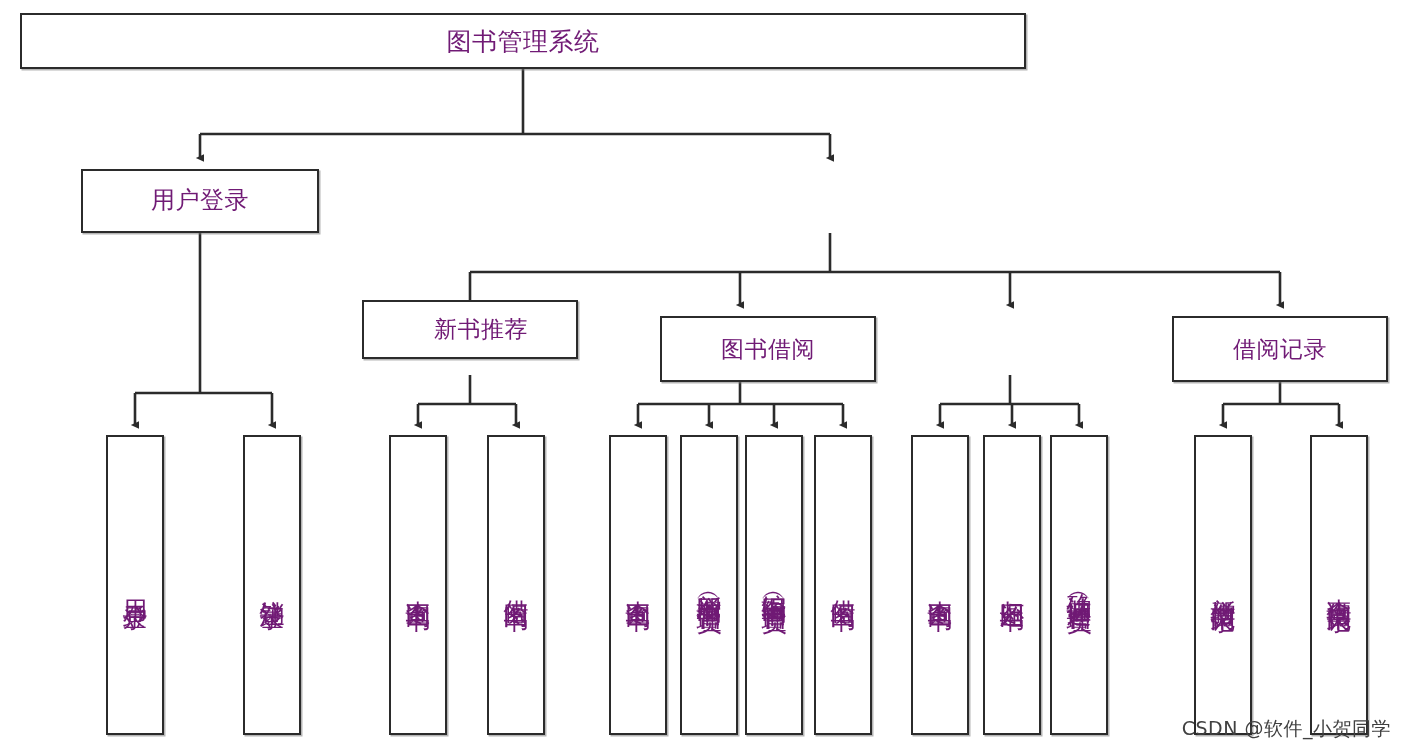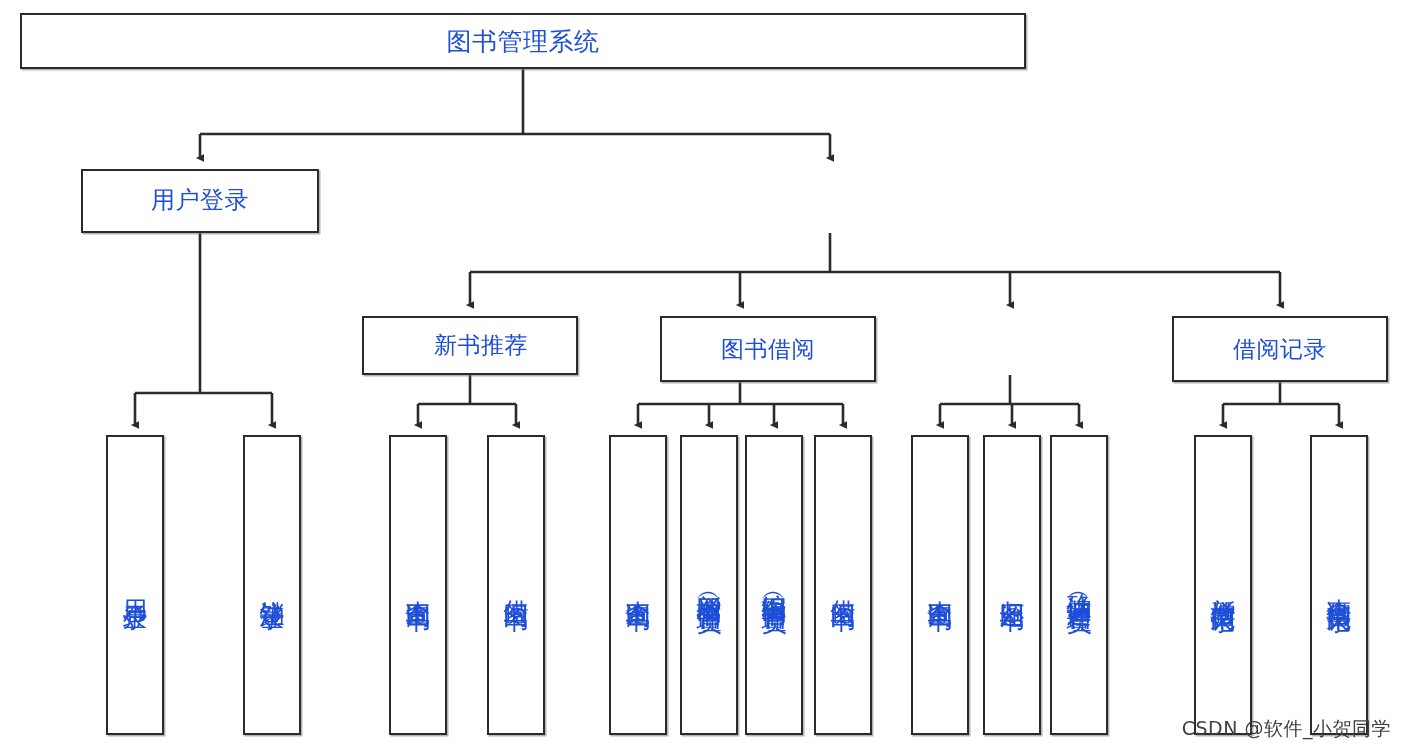"图书管理系统" .node-label { color: #1d4ed8 -> #701a75 }
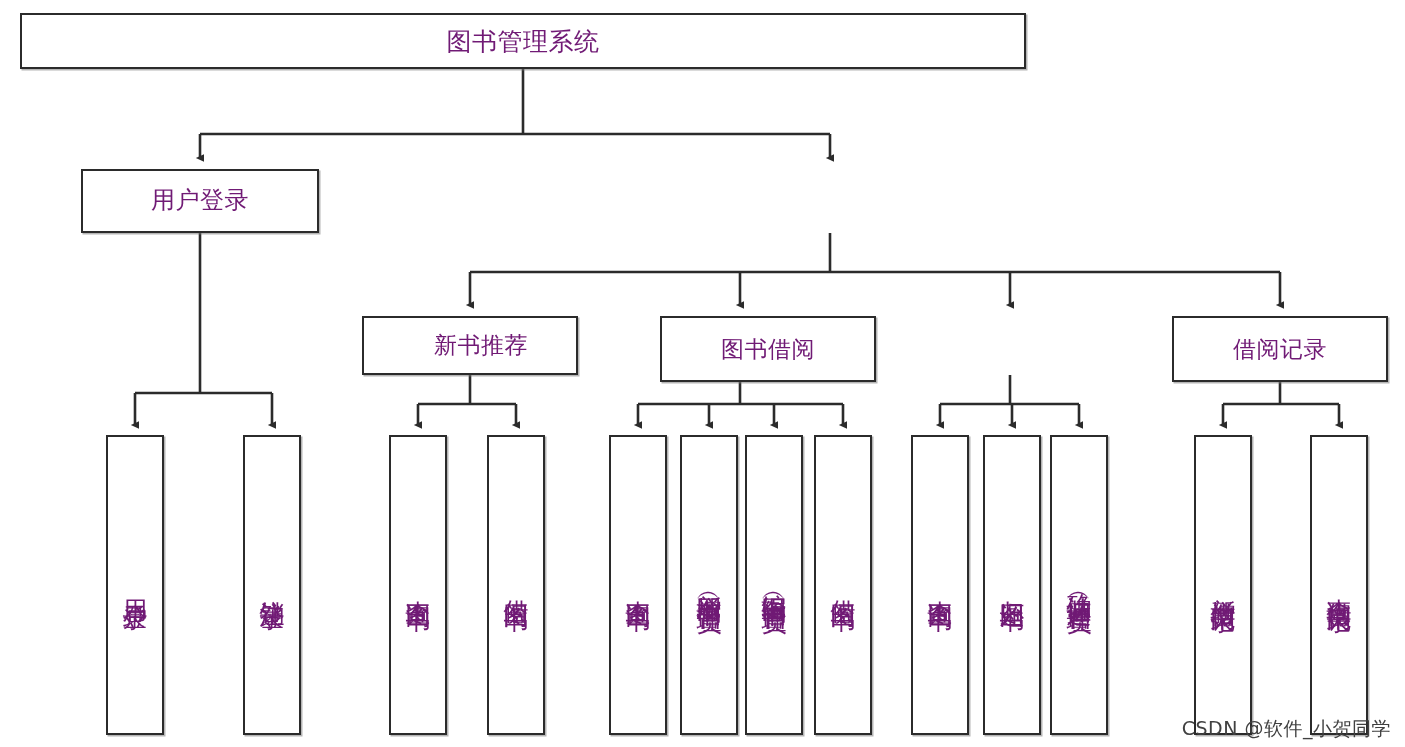"新书推荐" div.node-box { top: 316px -> 300px }
